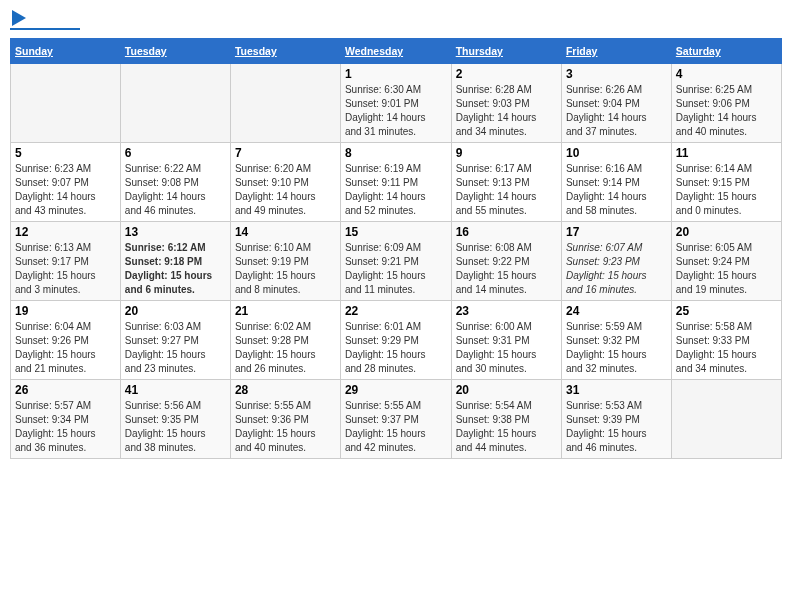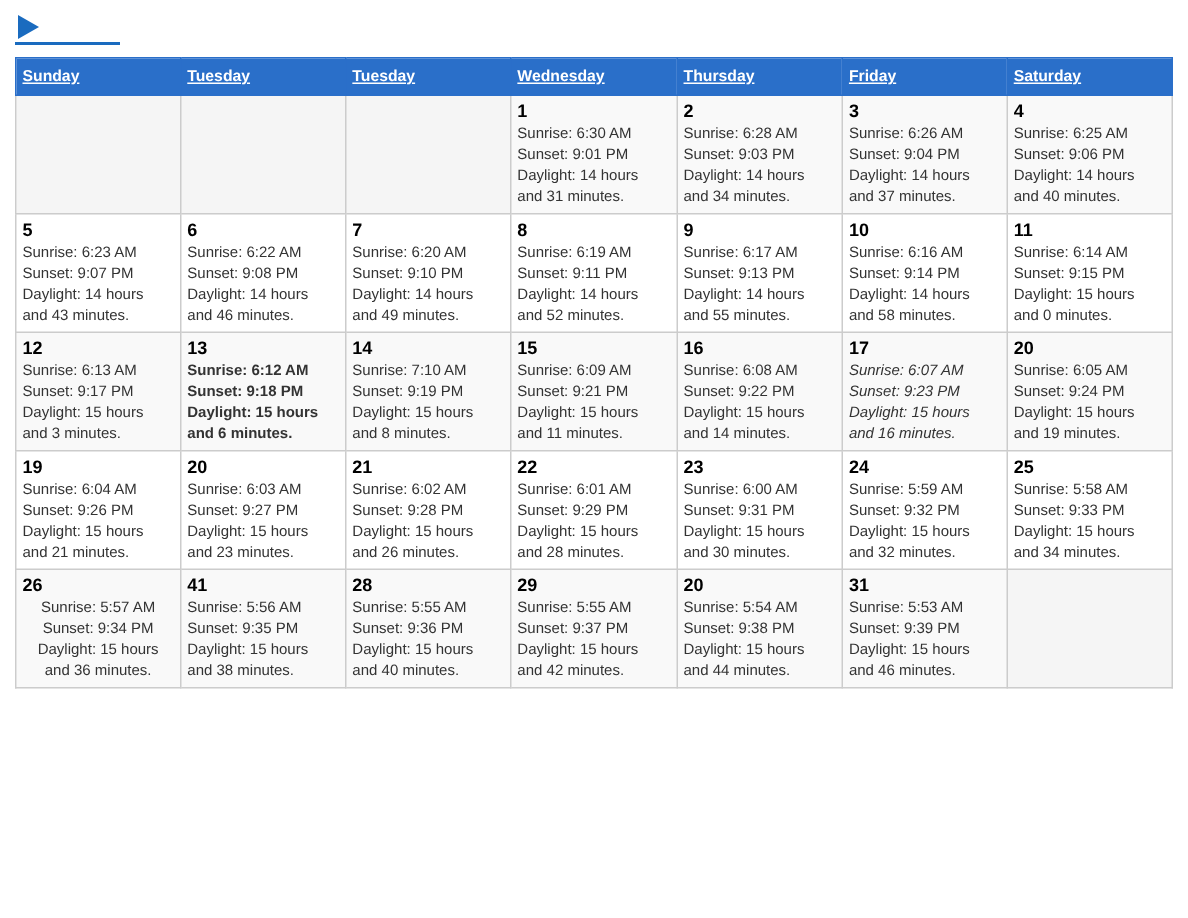"Sunrise: 7:10 AM" div.day-info { text: 7:10 -> 6:10 }
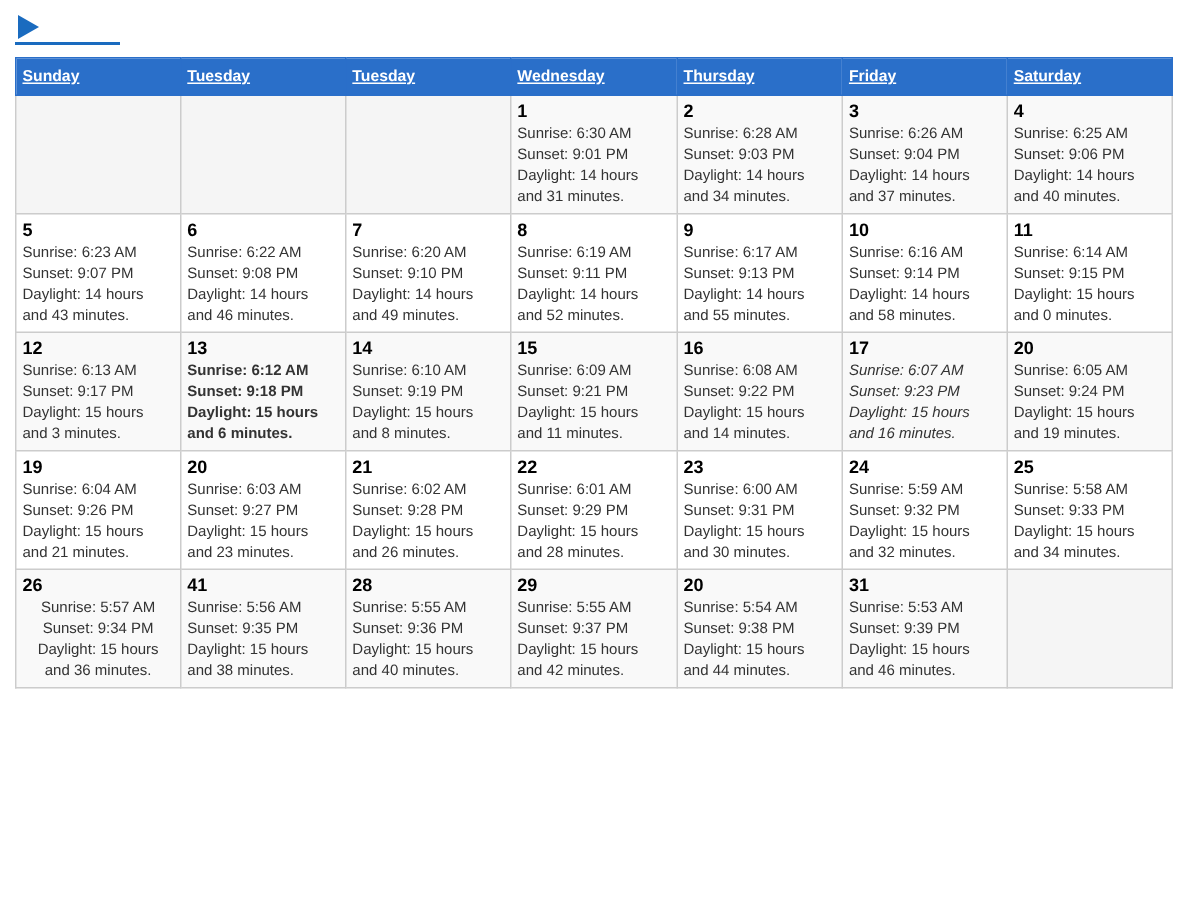"Sunrise: 5:57 AM" div.day-info { text-align: center -> none }
